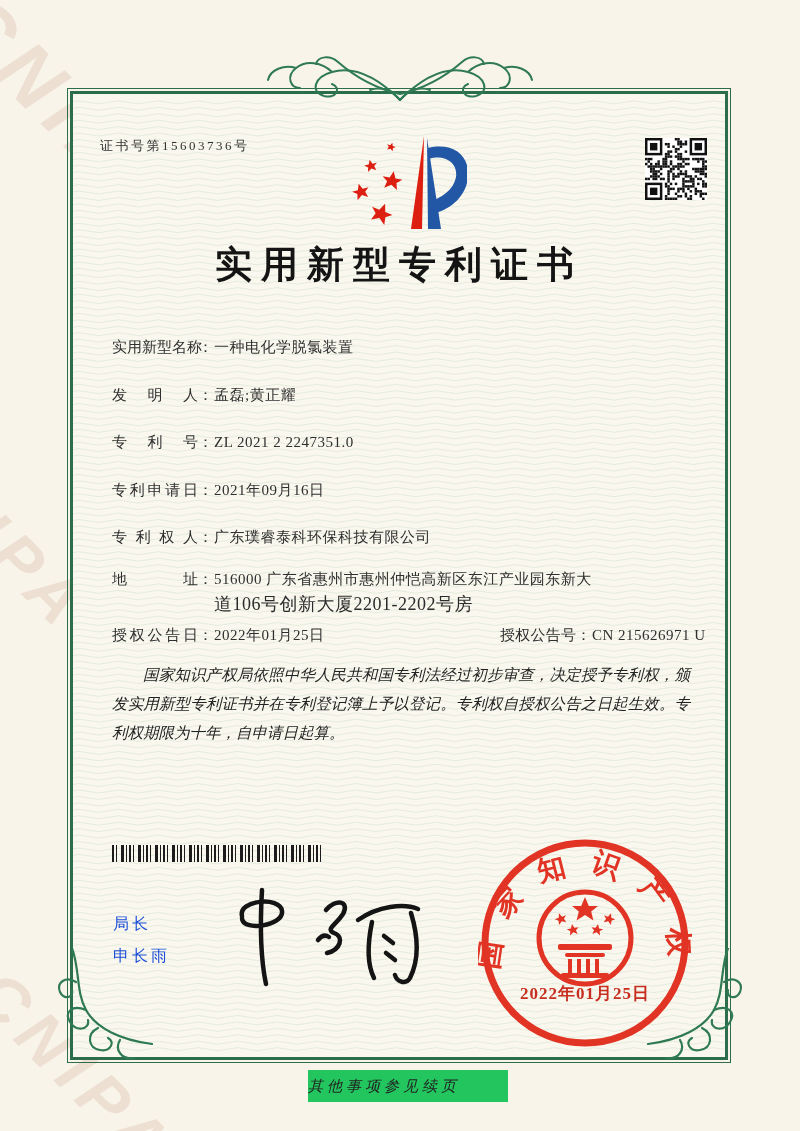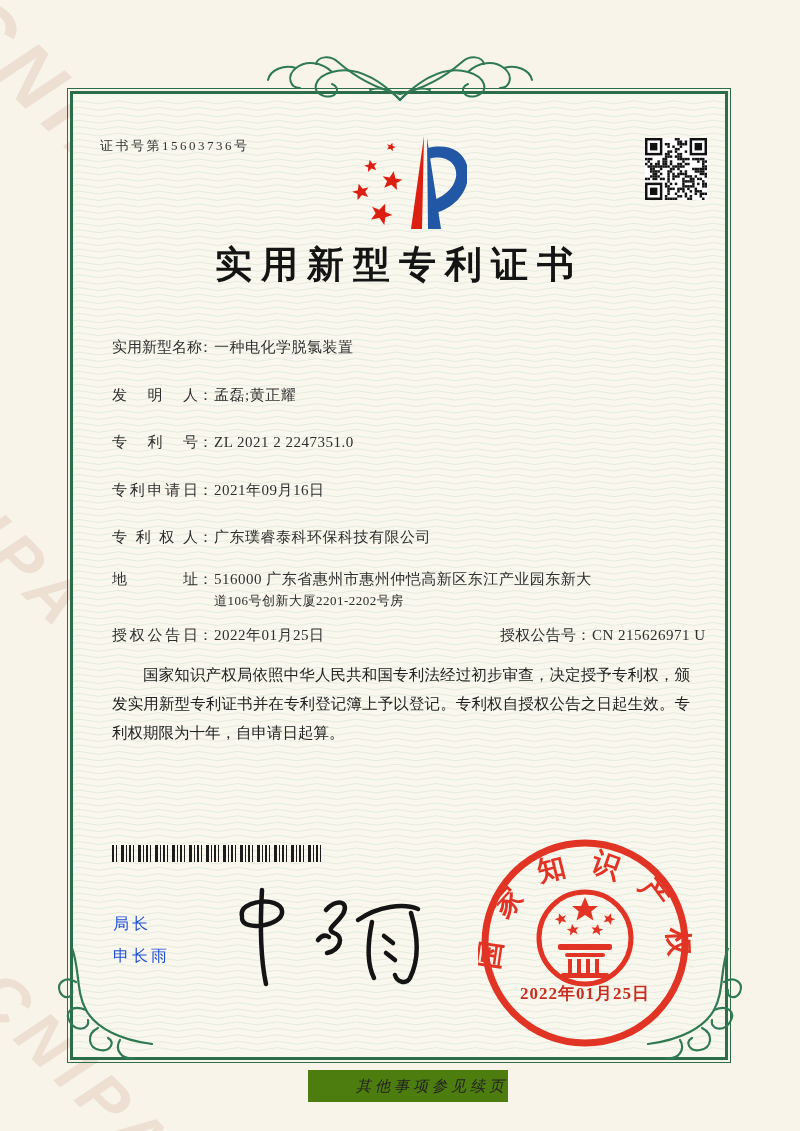"道106号创新大厦2201-2202号房" .addr2 { font-size: 13px -> 18px }
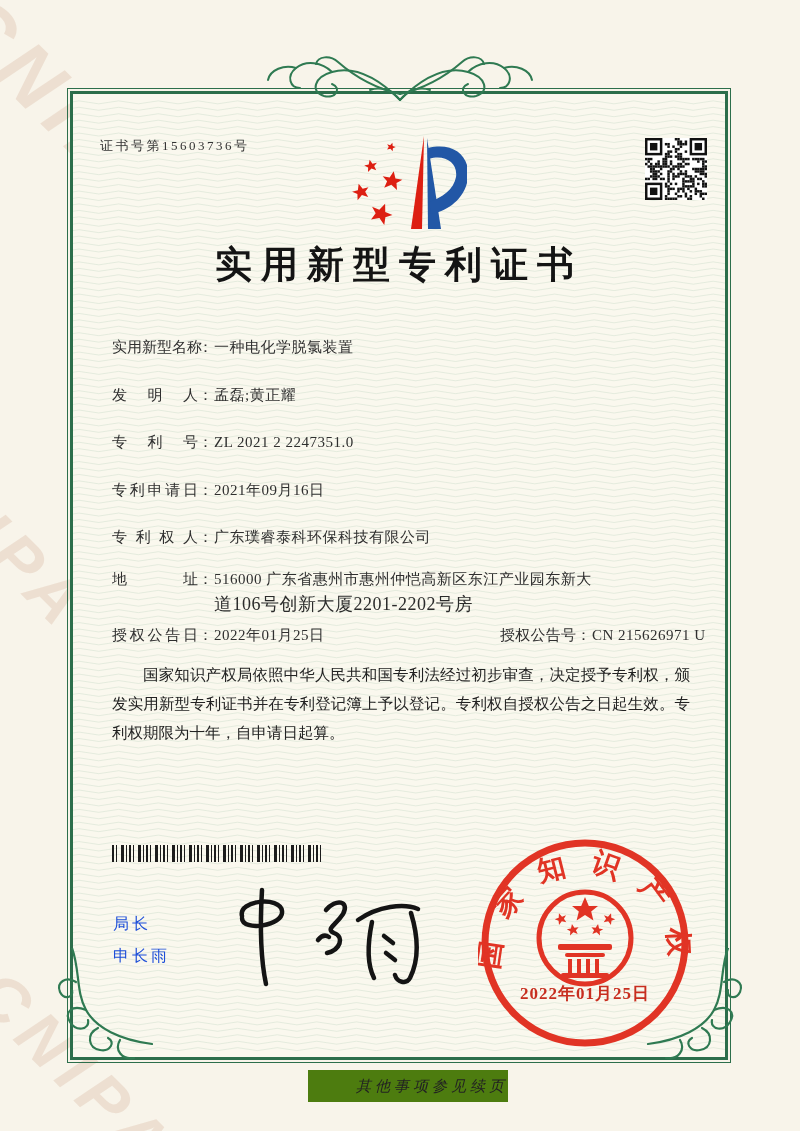"国家知识产权局依照中华人民共和国专利法经过初步审查，决定授予专利权，颁发实用新型" .paras { font-style: none -> italic }
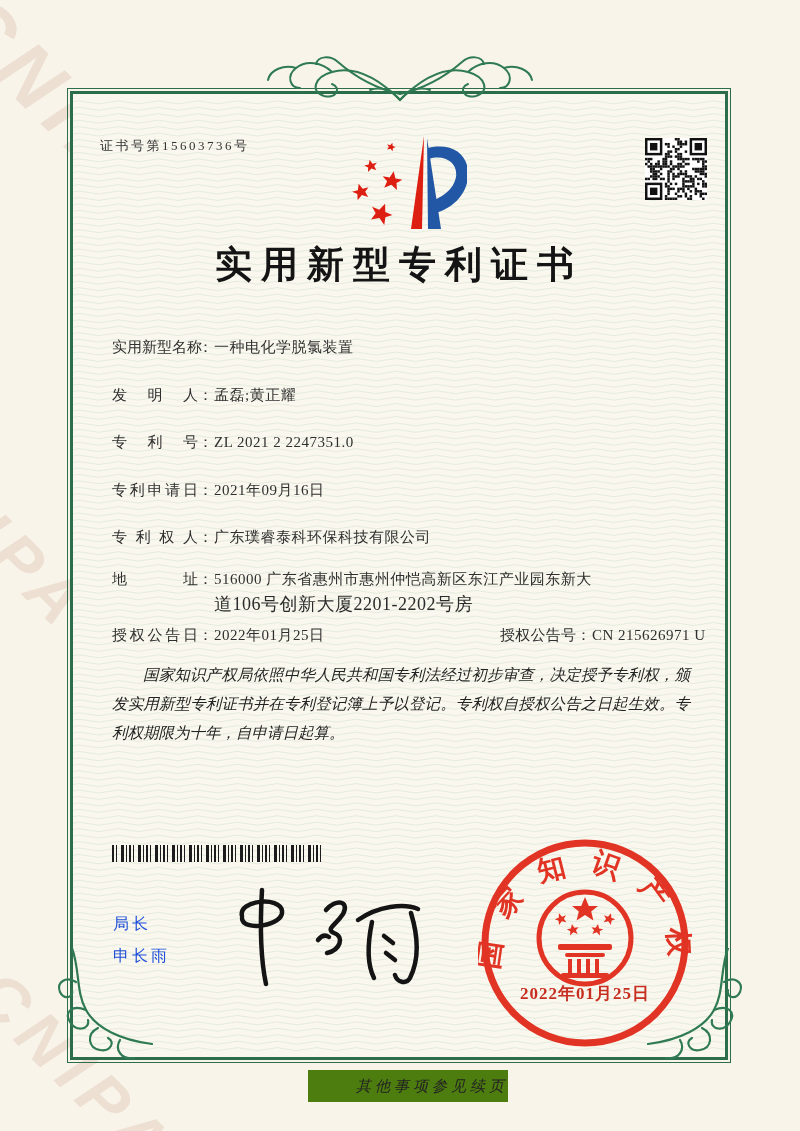"其他事项参见续页" .cont-box { background: #4d7c0f -> #22c55e; justify-content: flex-end -> flex-start }
